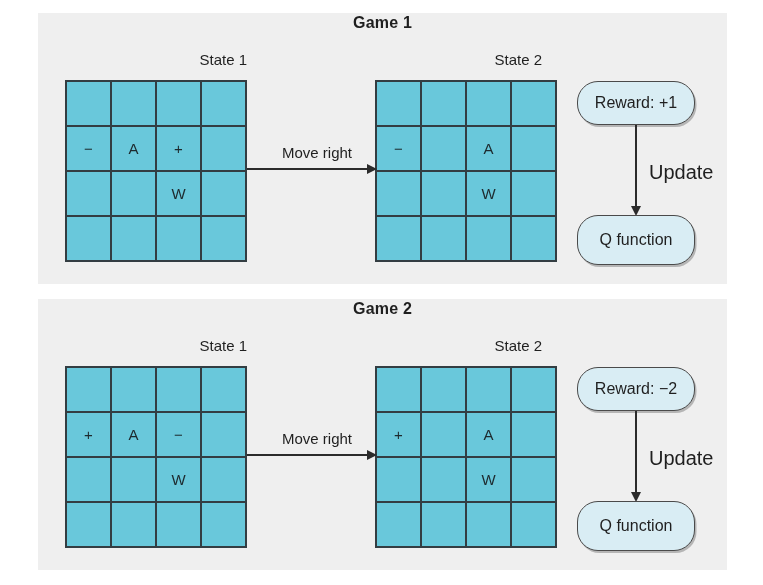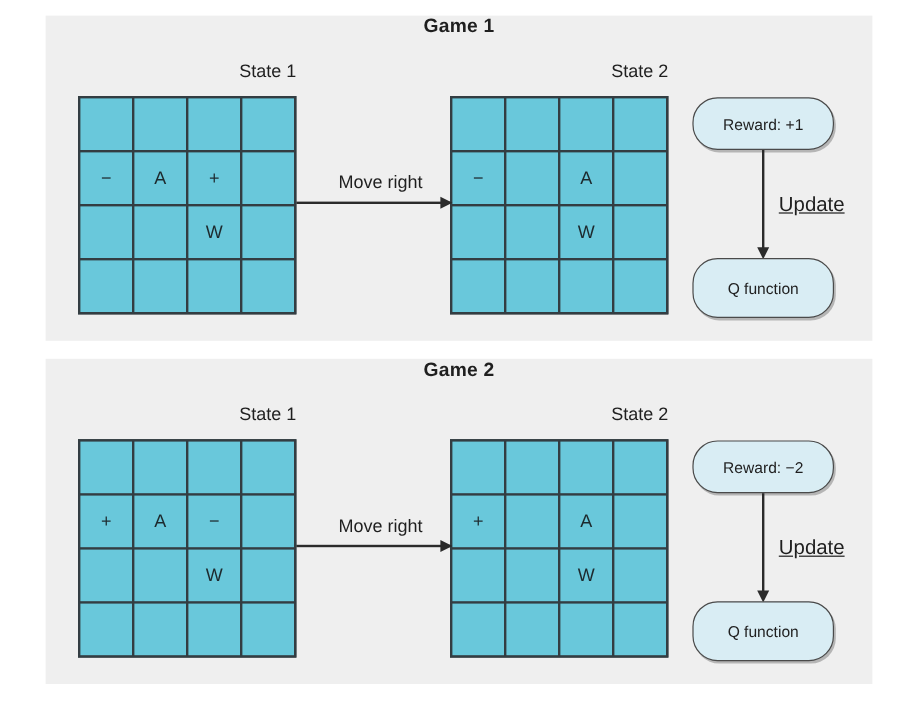"State 2" .state-label.s2 { left: 337px -> 322px }
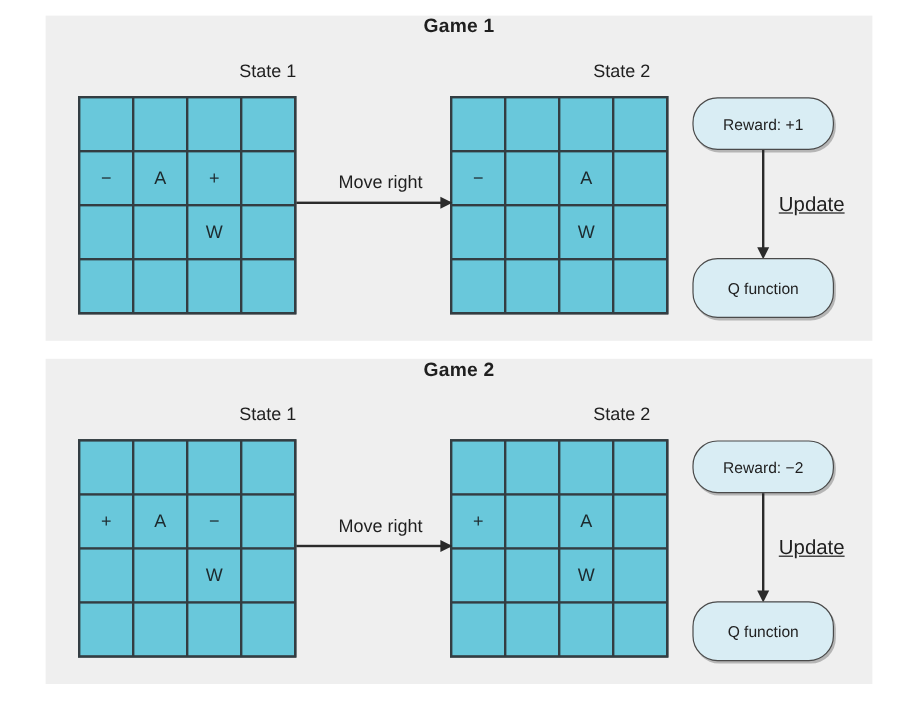"Reward: +1" .round-box { font-size: 13px -> 16px }
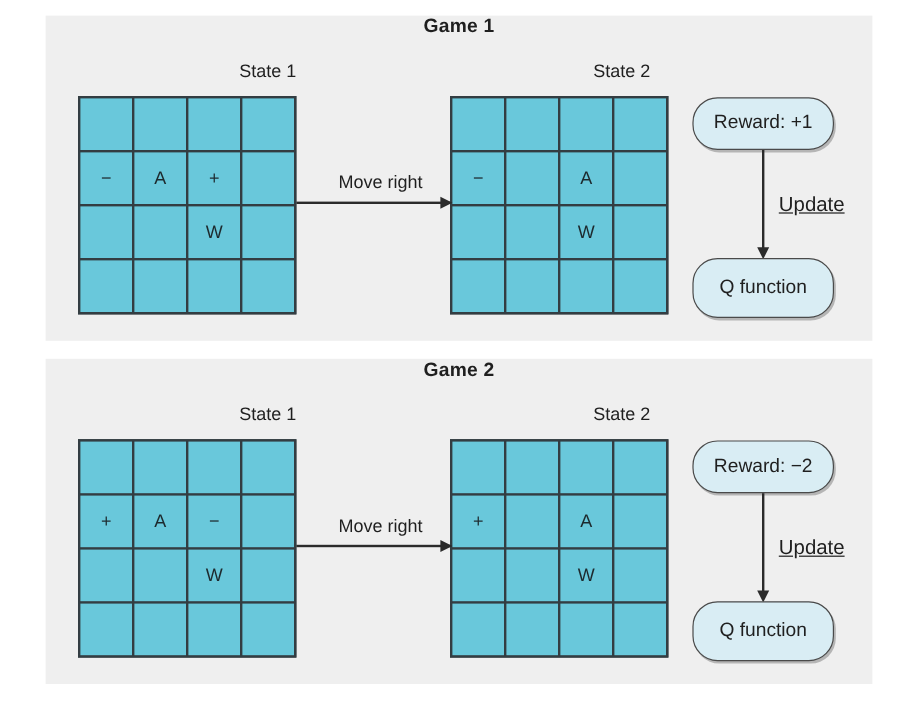"Update" .update-label { font-size: 17px -> 20px; text-decoration: underline -> none }
